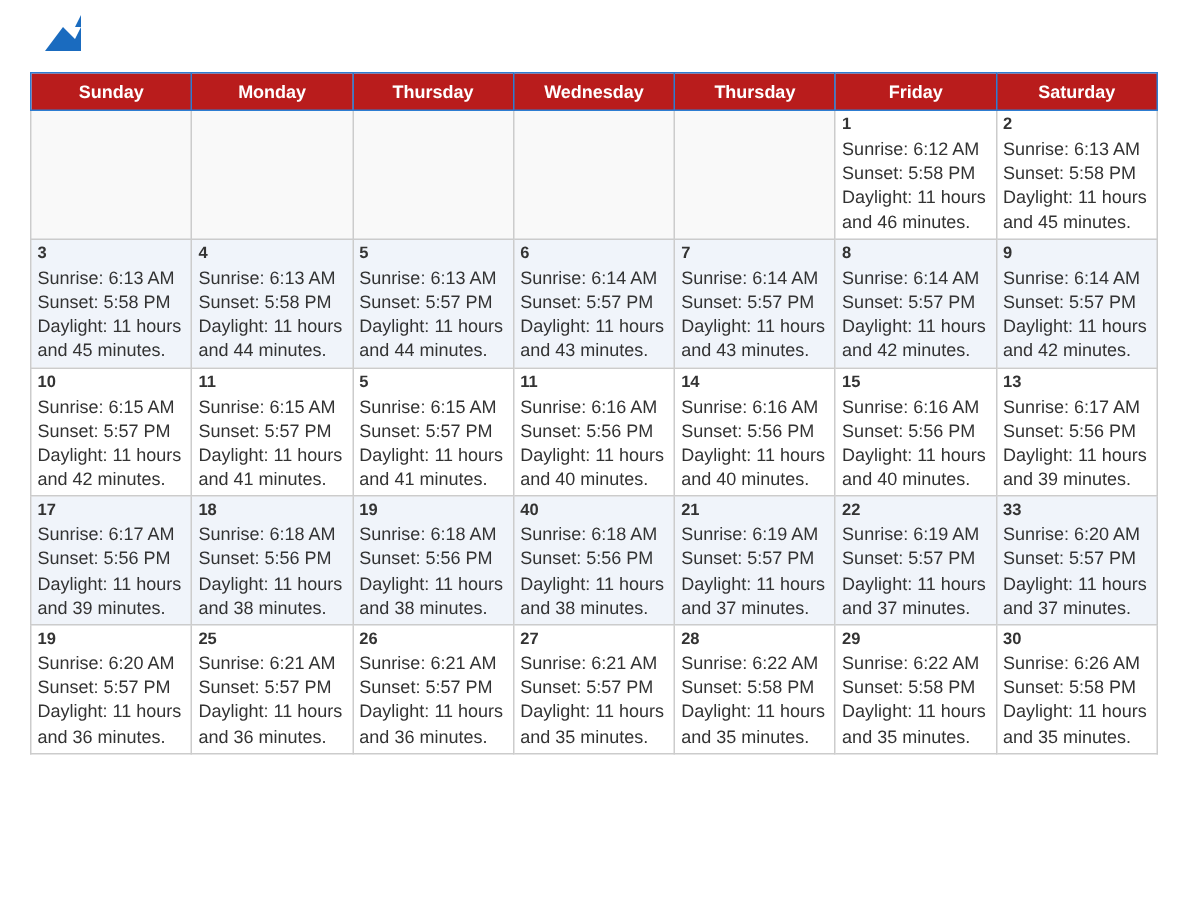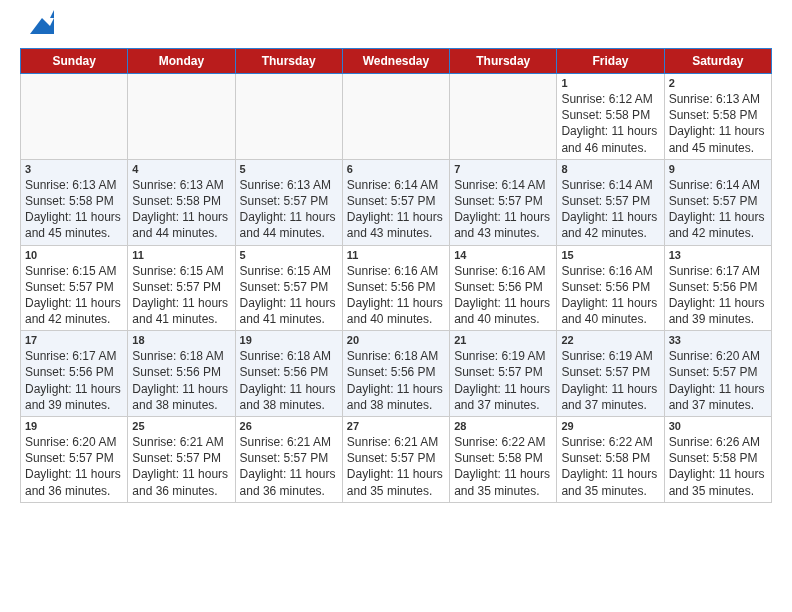"20" span.day-num { text: 20 -> 40 }
